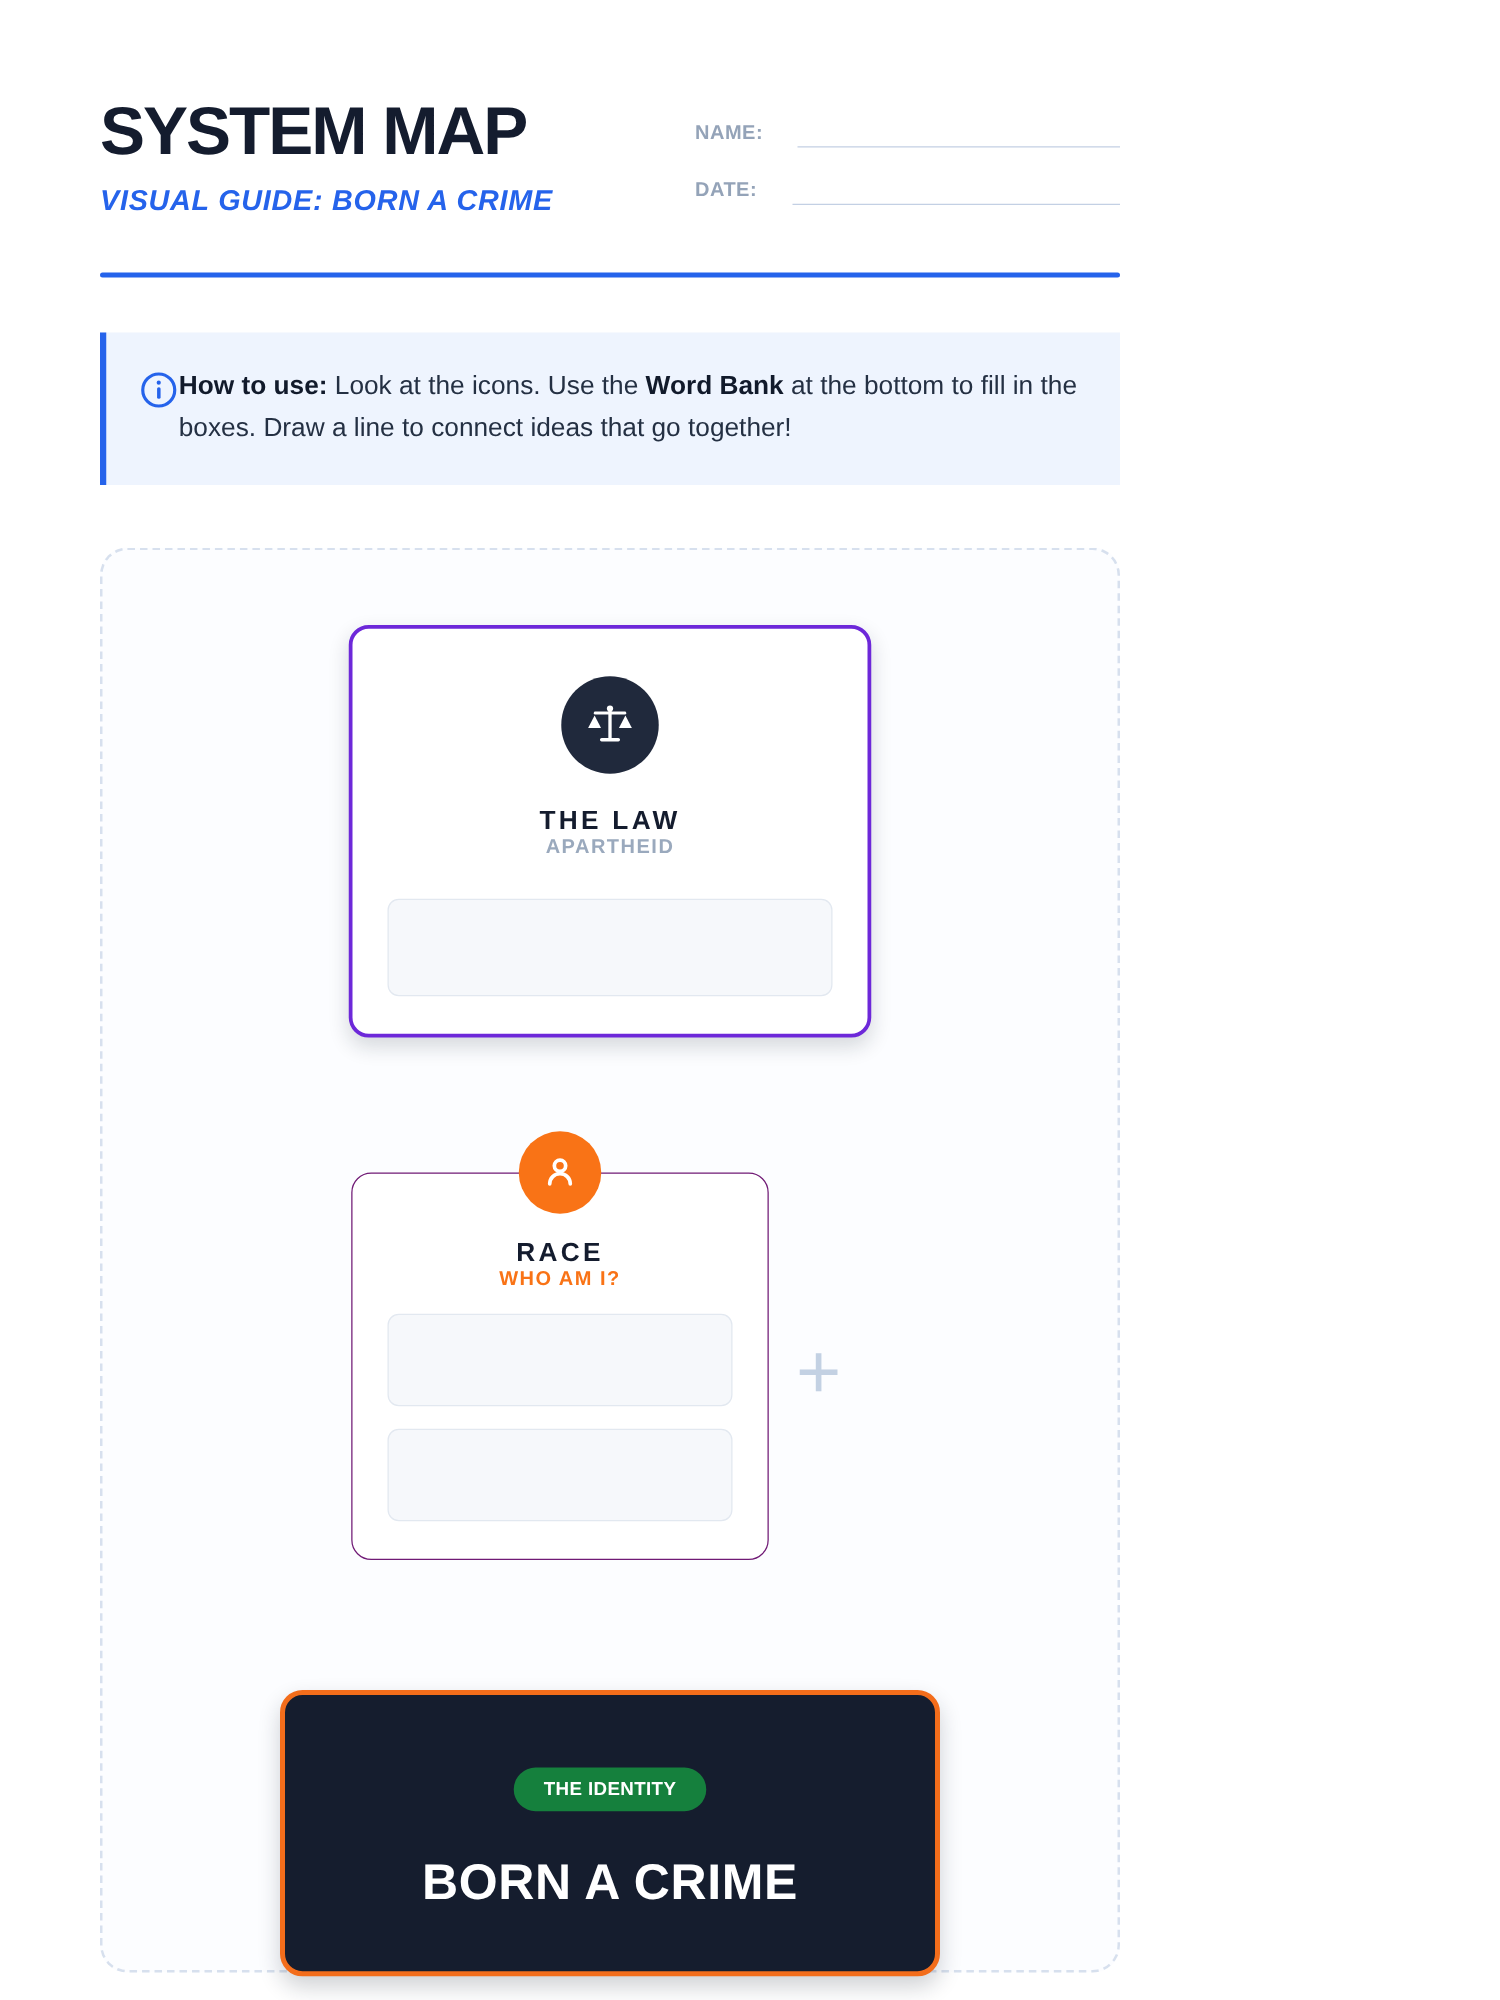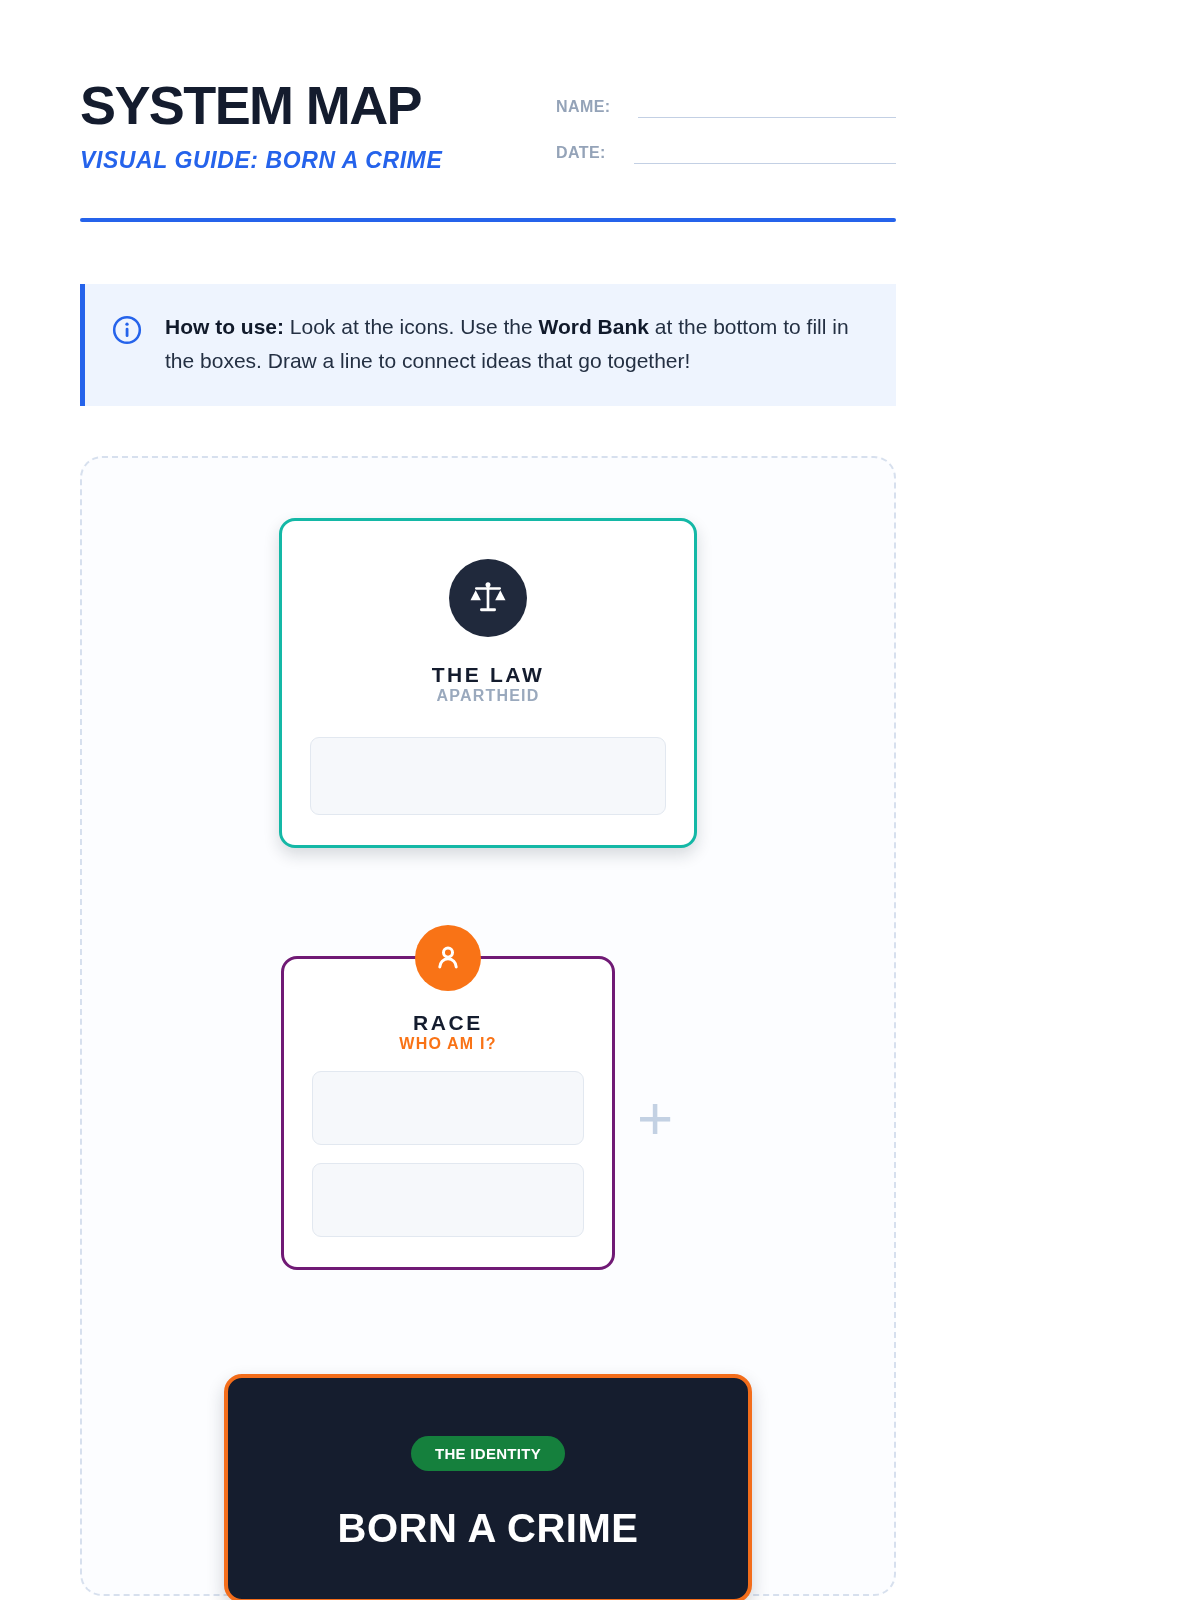"How to use: Look at" .callout { gap: 22px -> none; margin-top: 62px -> 44px }
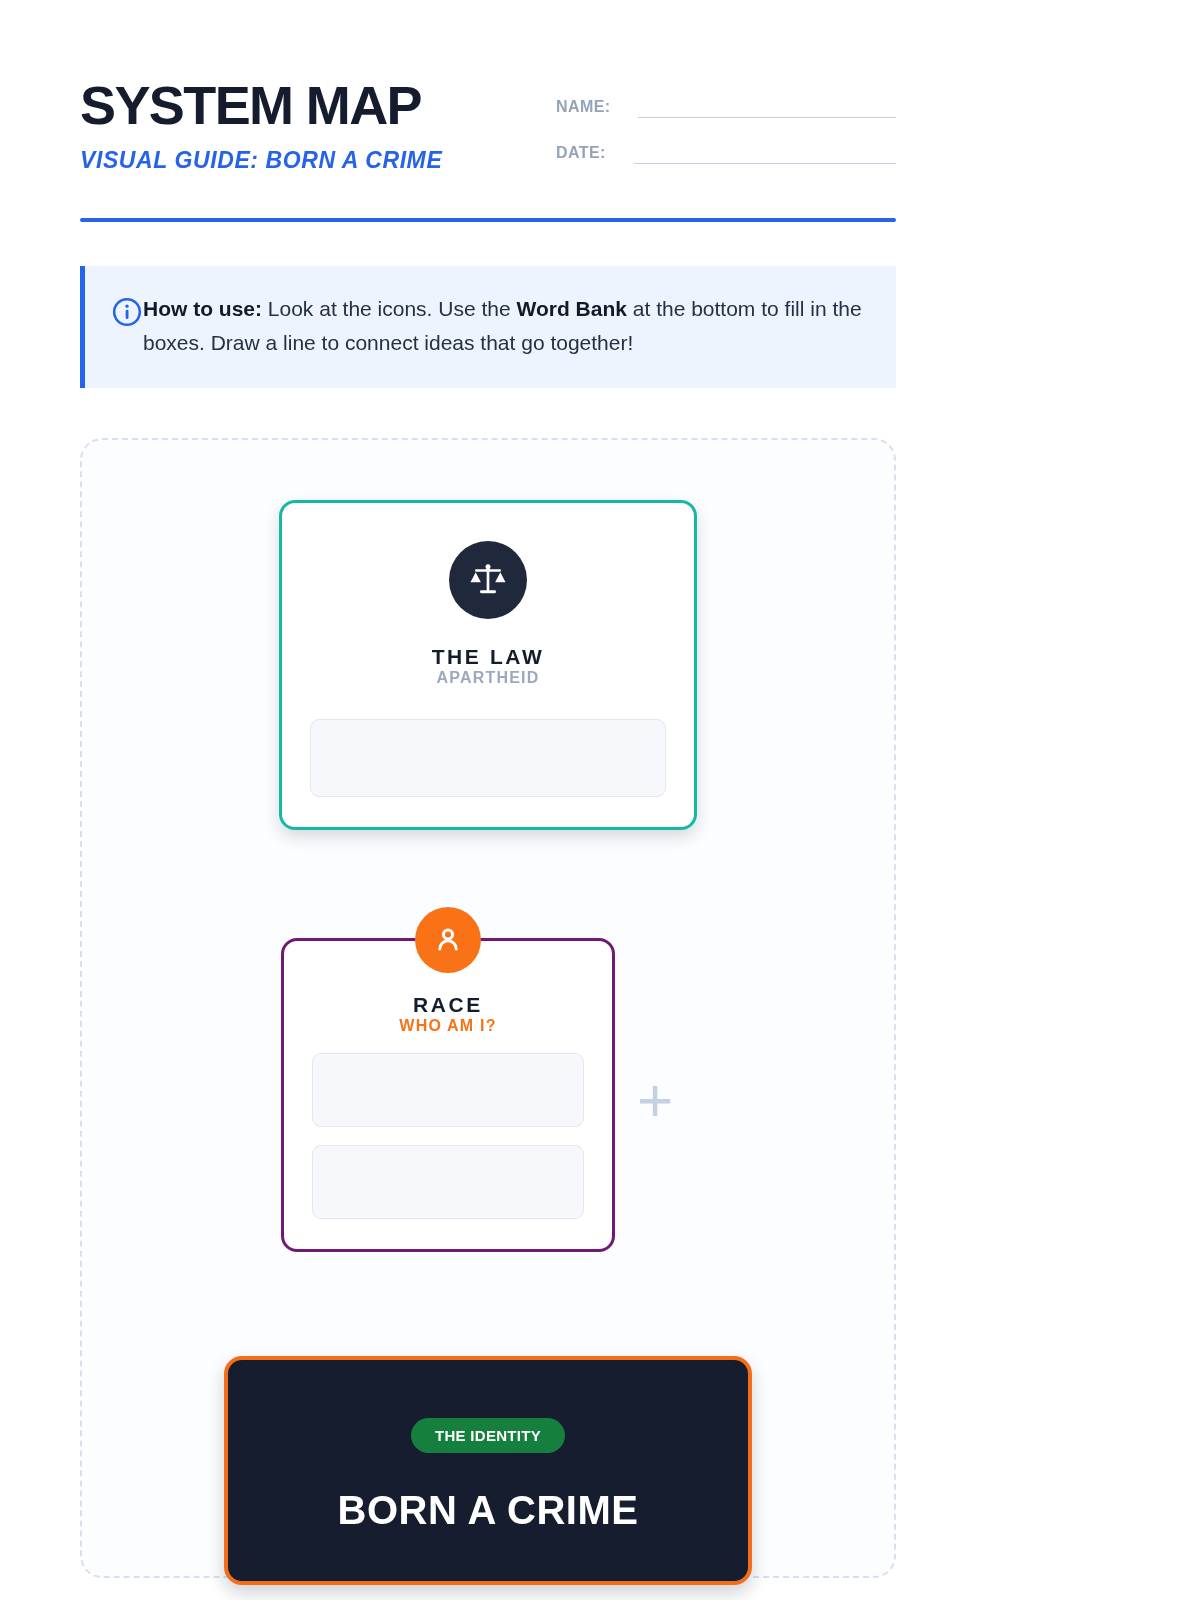"THE LAW" .law-card { border: 3px solid #14b8a6 -> 3px solid #6d28d9 }
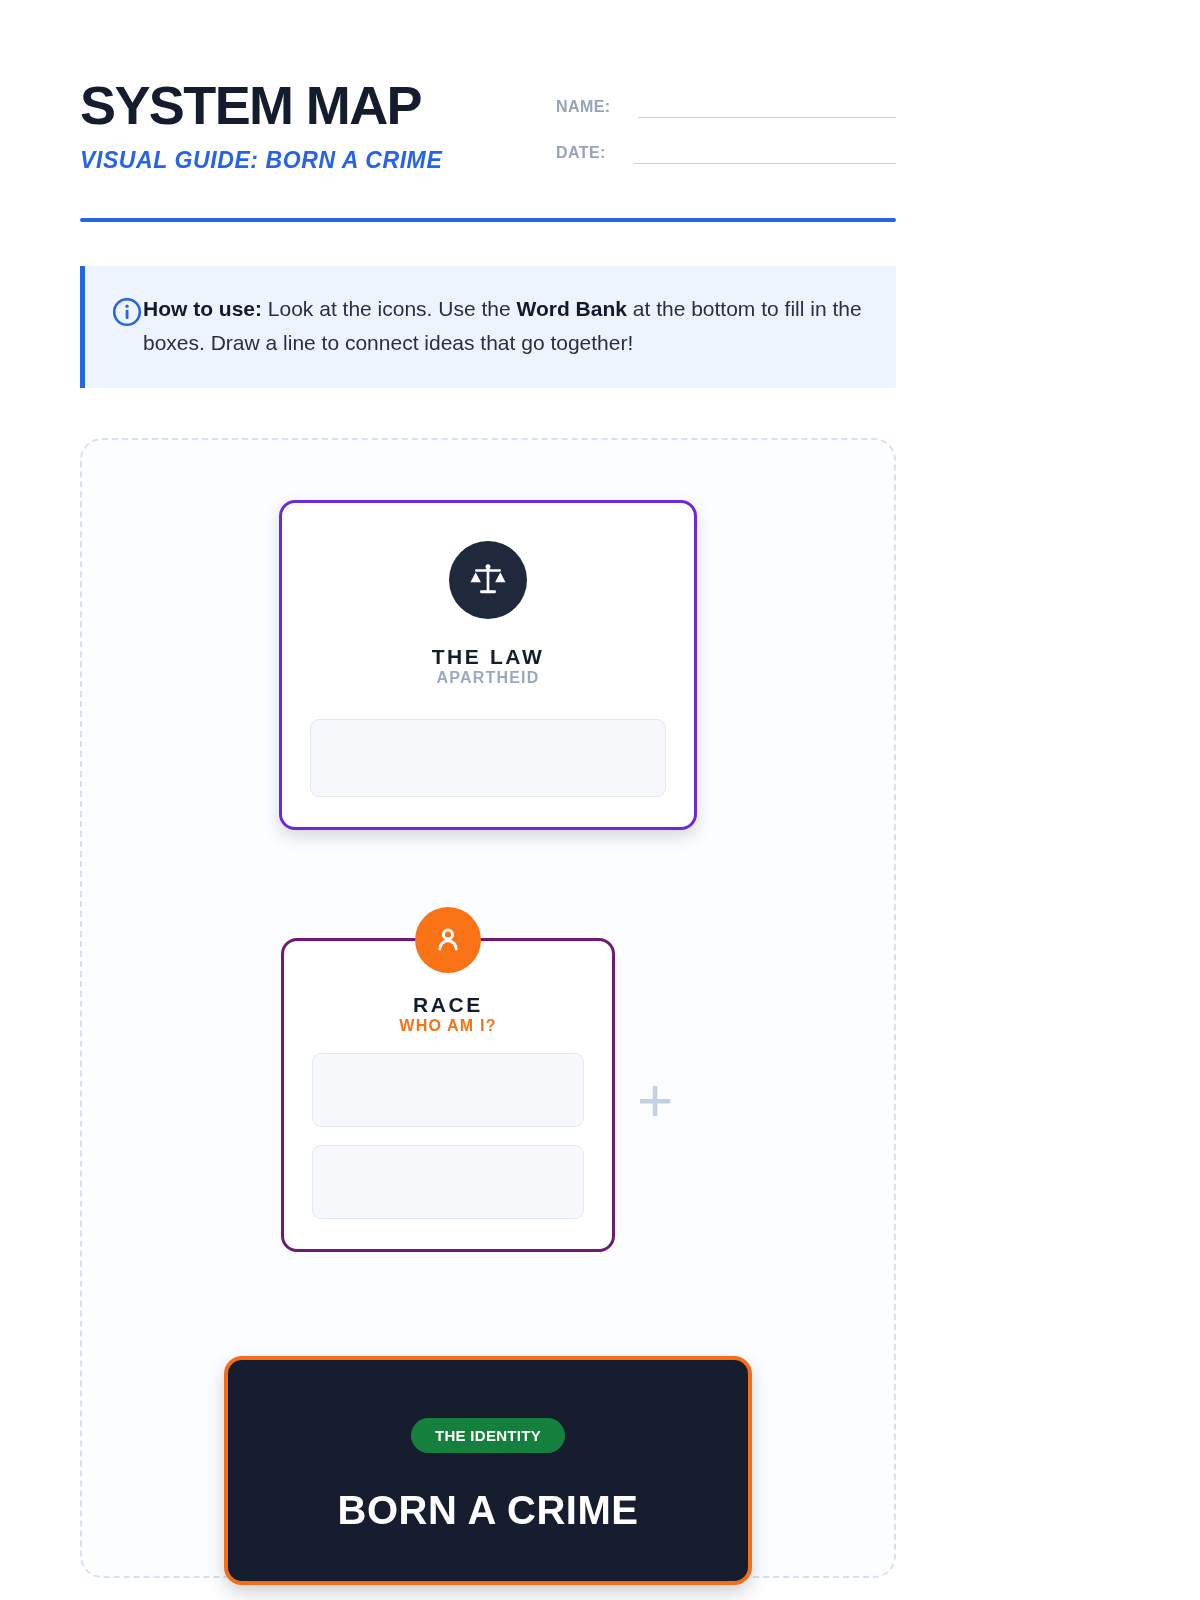"RACE" .race-card { border: 3px solid #701a75 -> 1px solid #701a75 }
